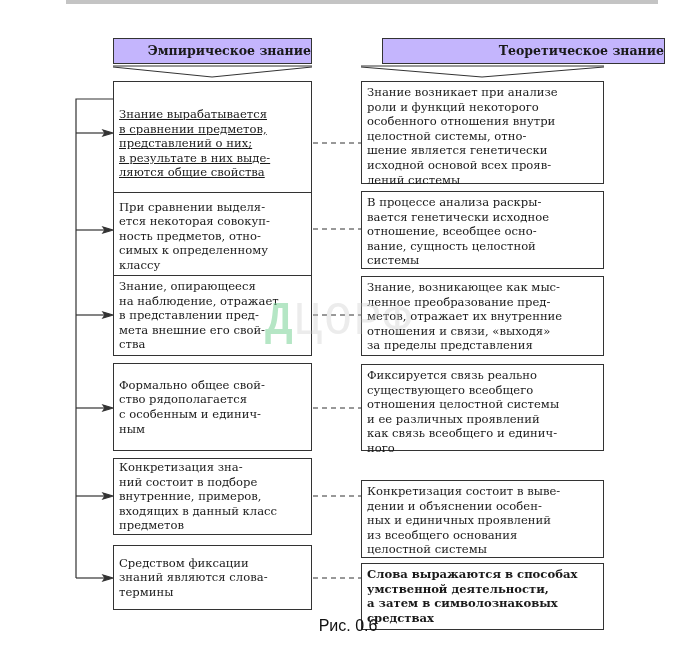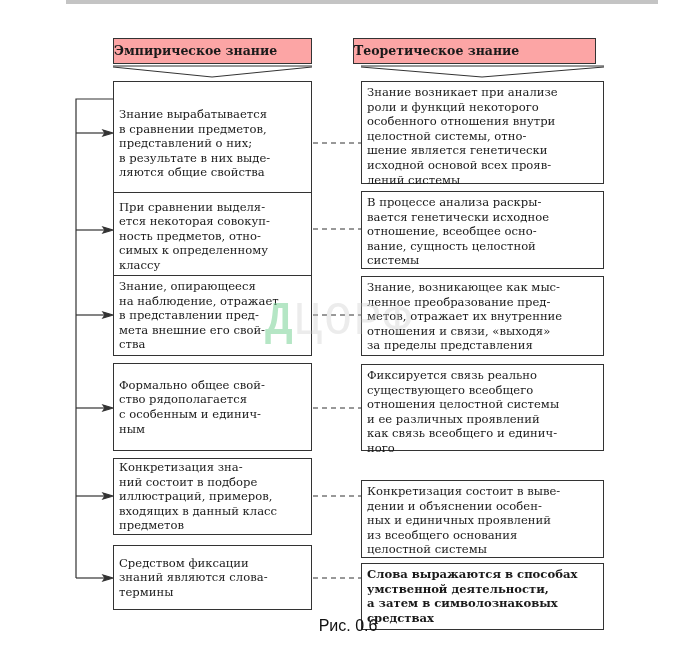"Эмпирическое знание" .hdr { background: #fca5a5 -> #c4b5fd; text-align: left -> right }
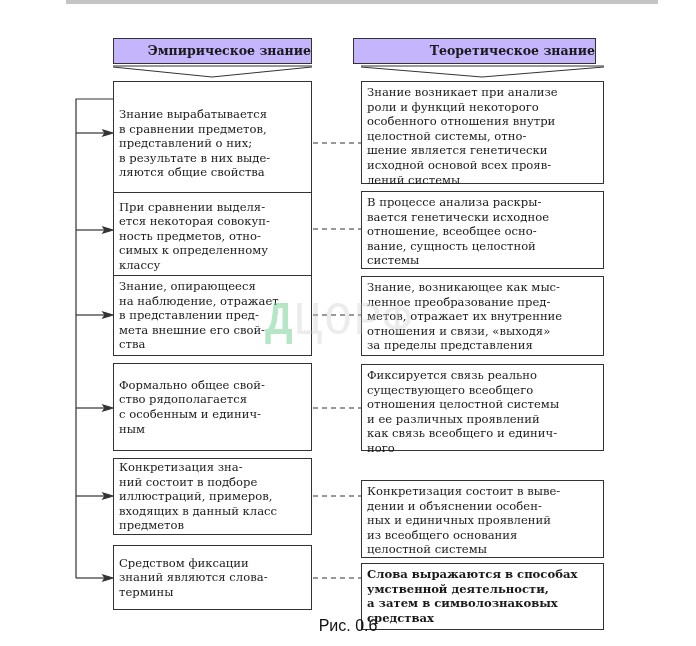"Теоретическое знание" .hdr-r { left: 353px -> 382px; width: 243px -> 283px }
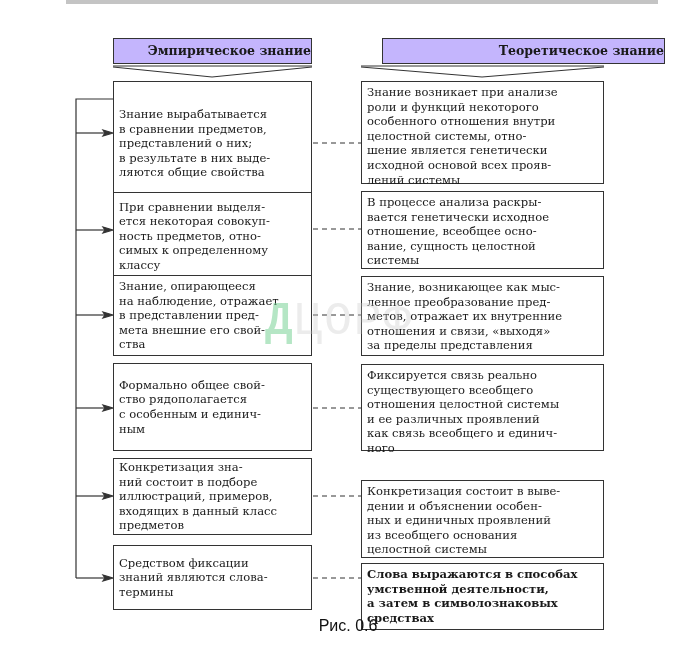"Знание вырабатывается" div.box { text-decoration: none -> underline }
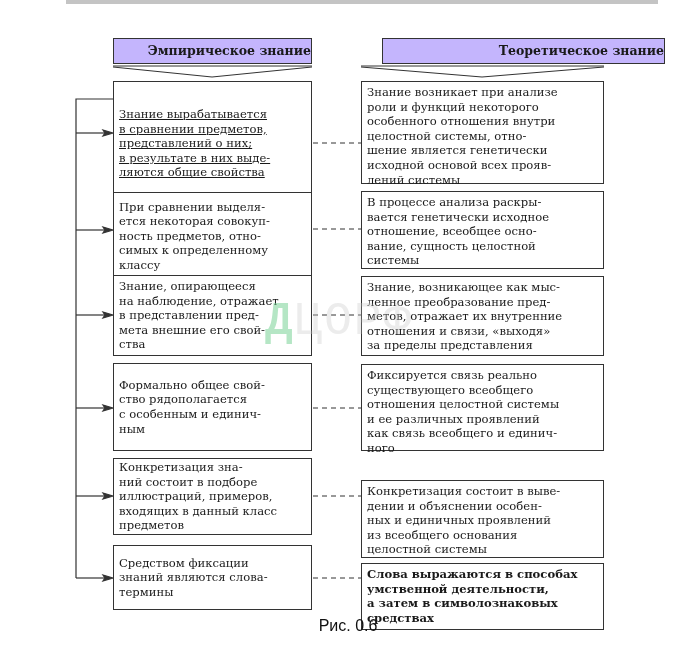"Конкретизация зна-" span.txt { text: иллюстраций -> внутренние }
